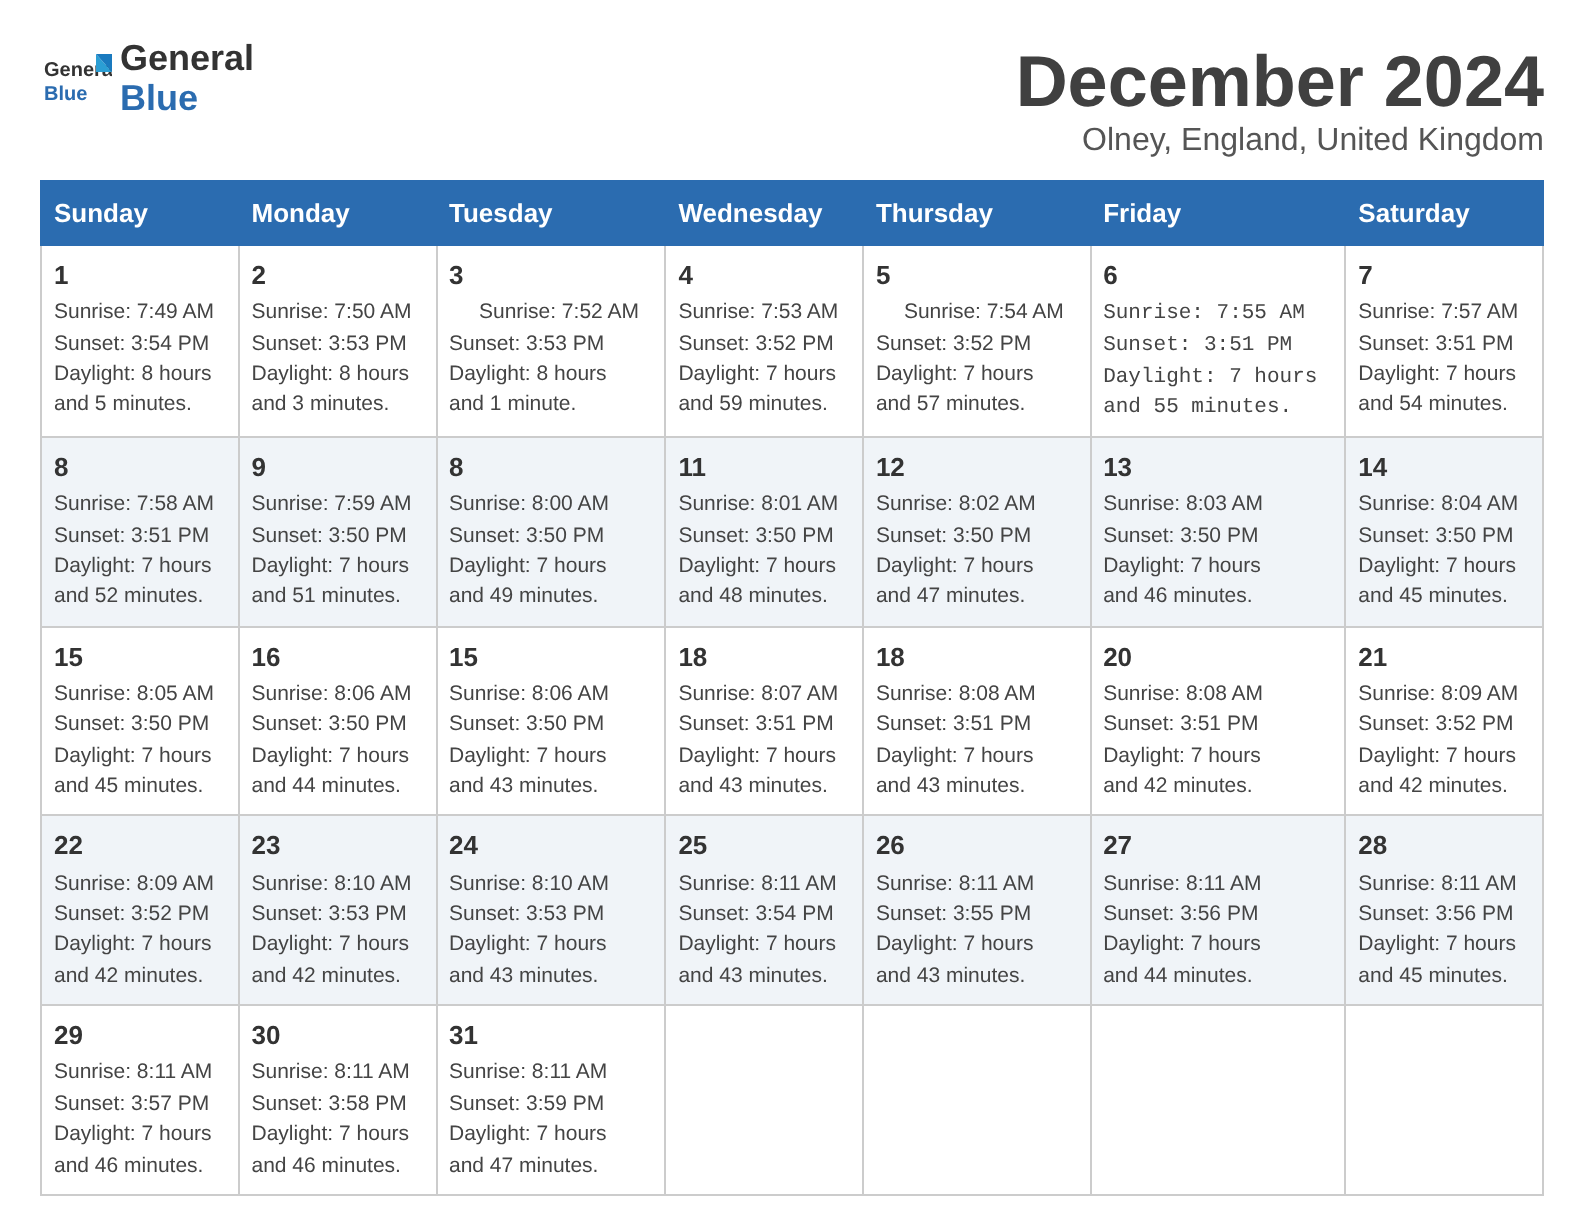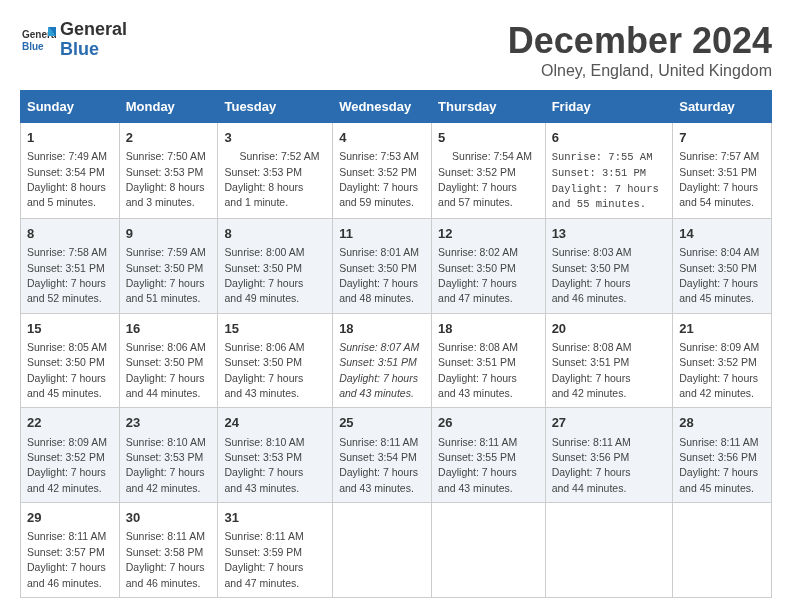"Sunrise: 8:07 AM" span.day-info { font-style: italic -> none }
